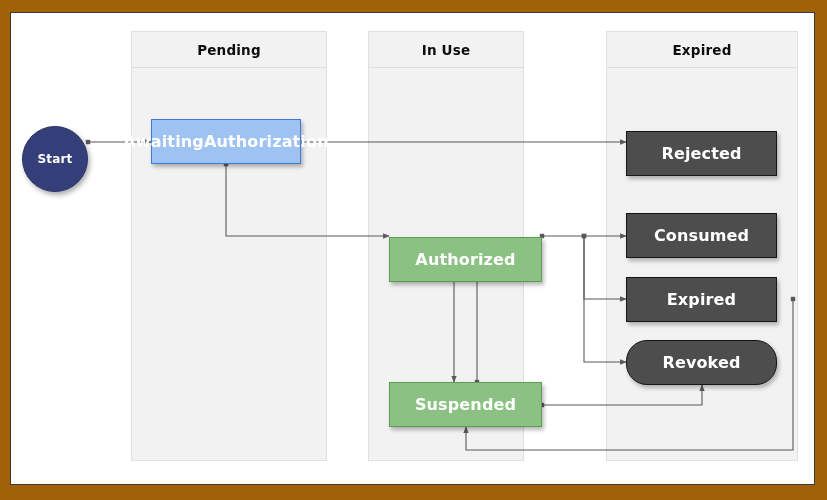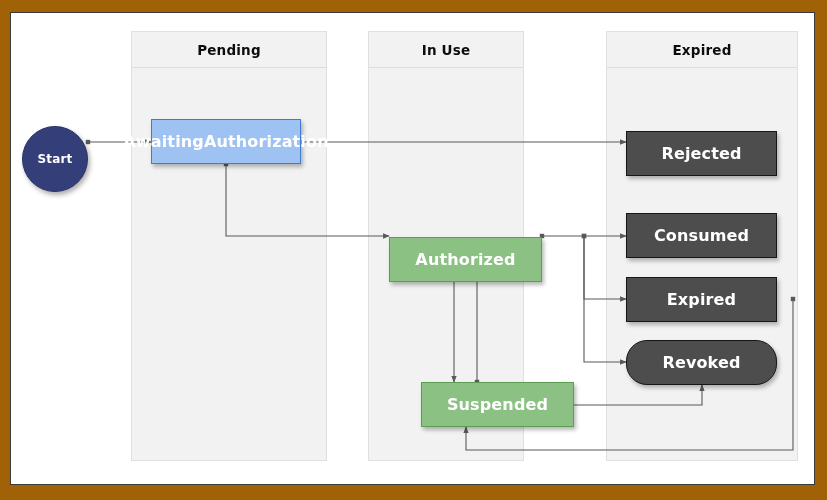"Suspended" div.node { margin-left: 32px -> none }
